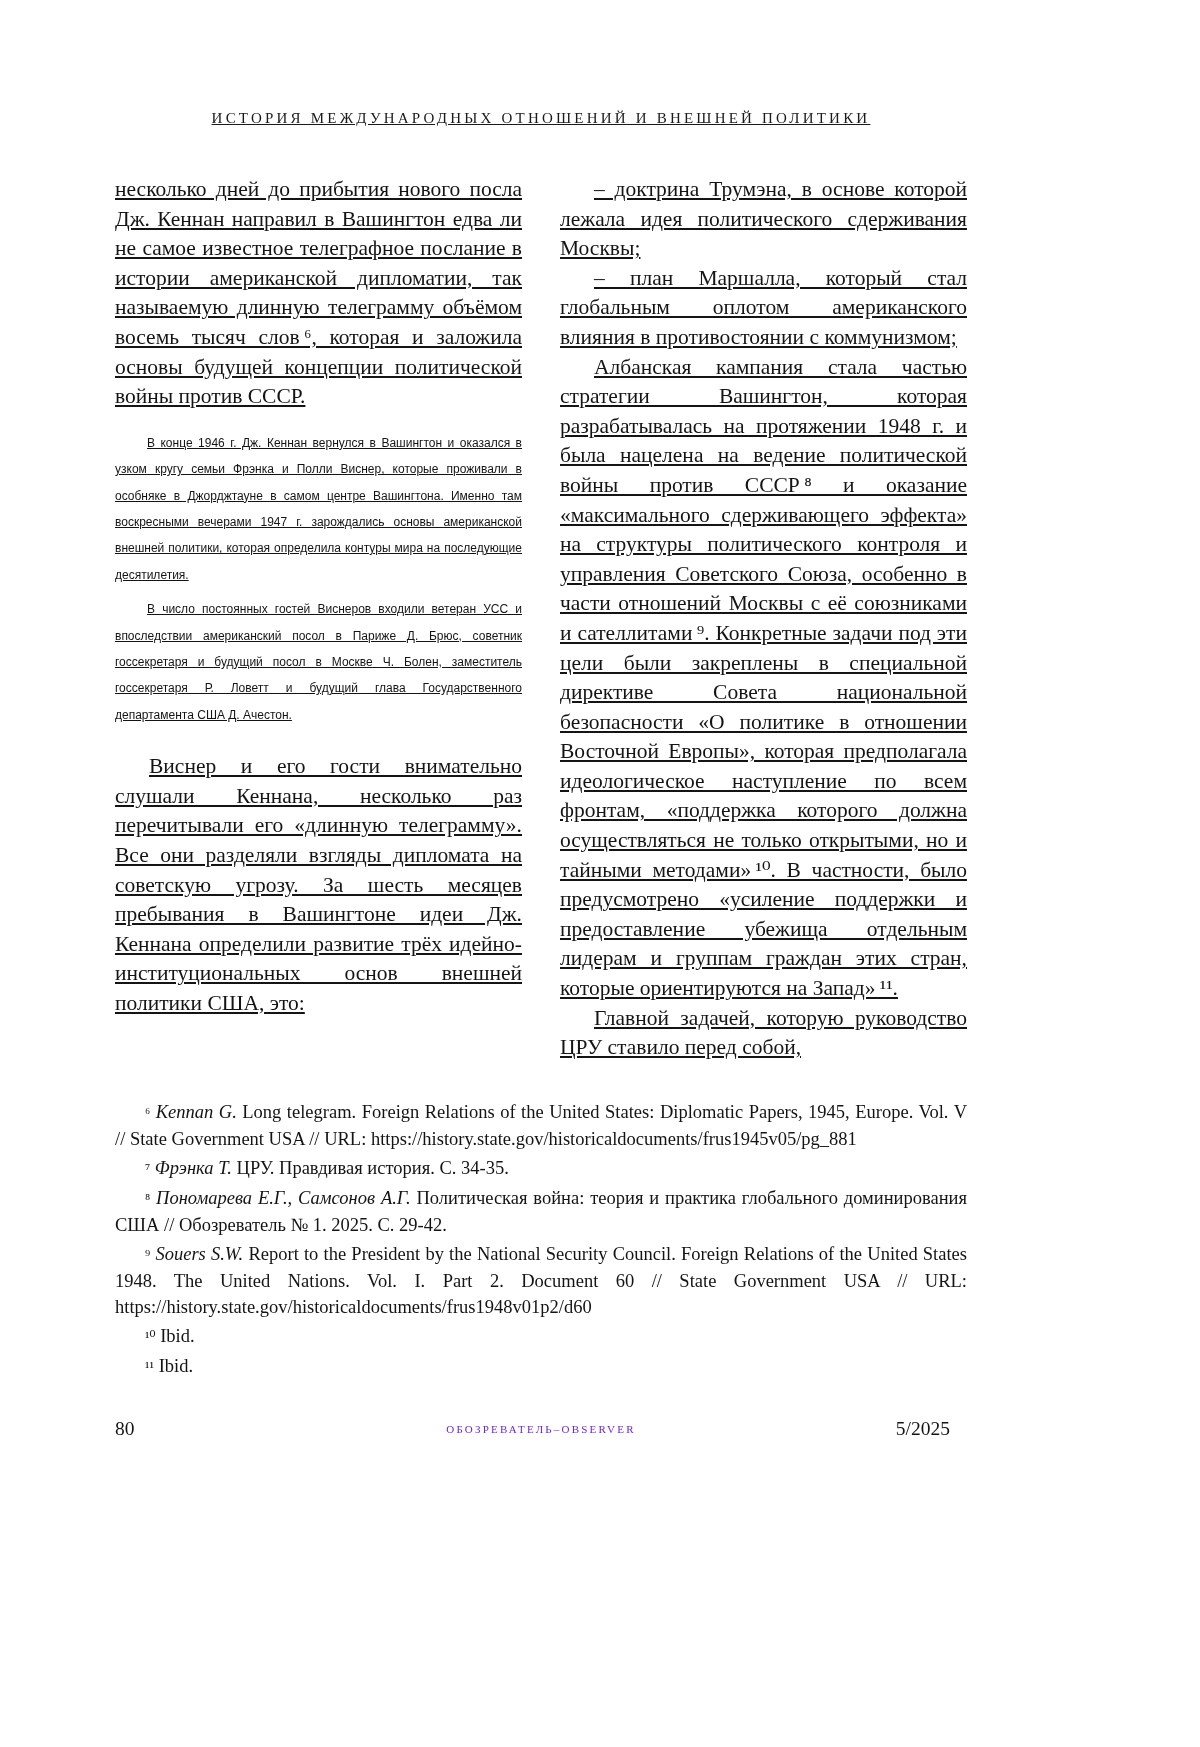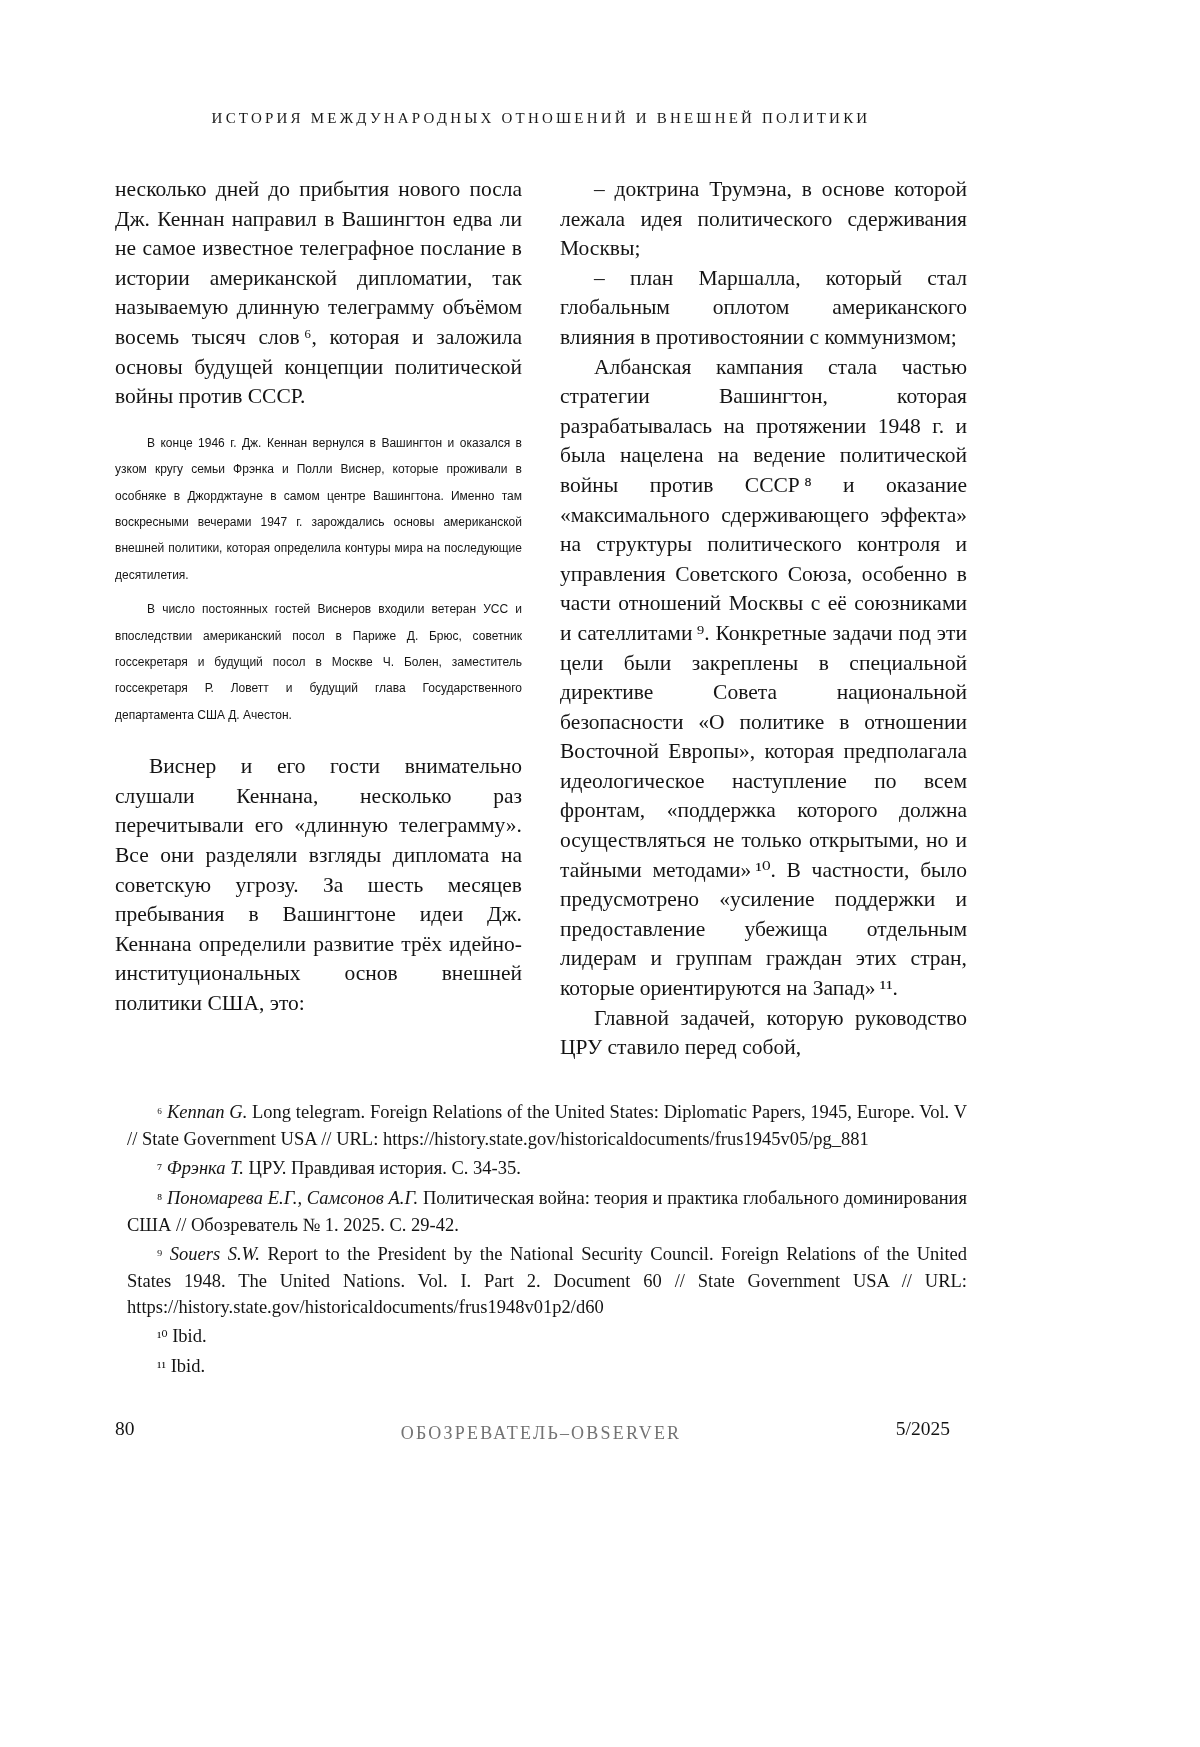"ИСТОРИЯ МЕЖДУНАРОДНЫХ ОТНОШЕНИЙ И" .running-header { text-decoration: none -> underline }
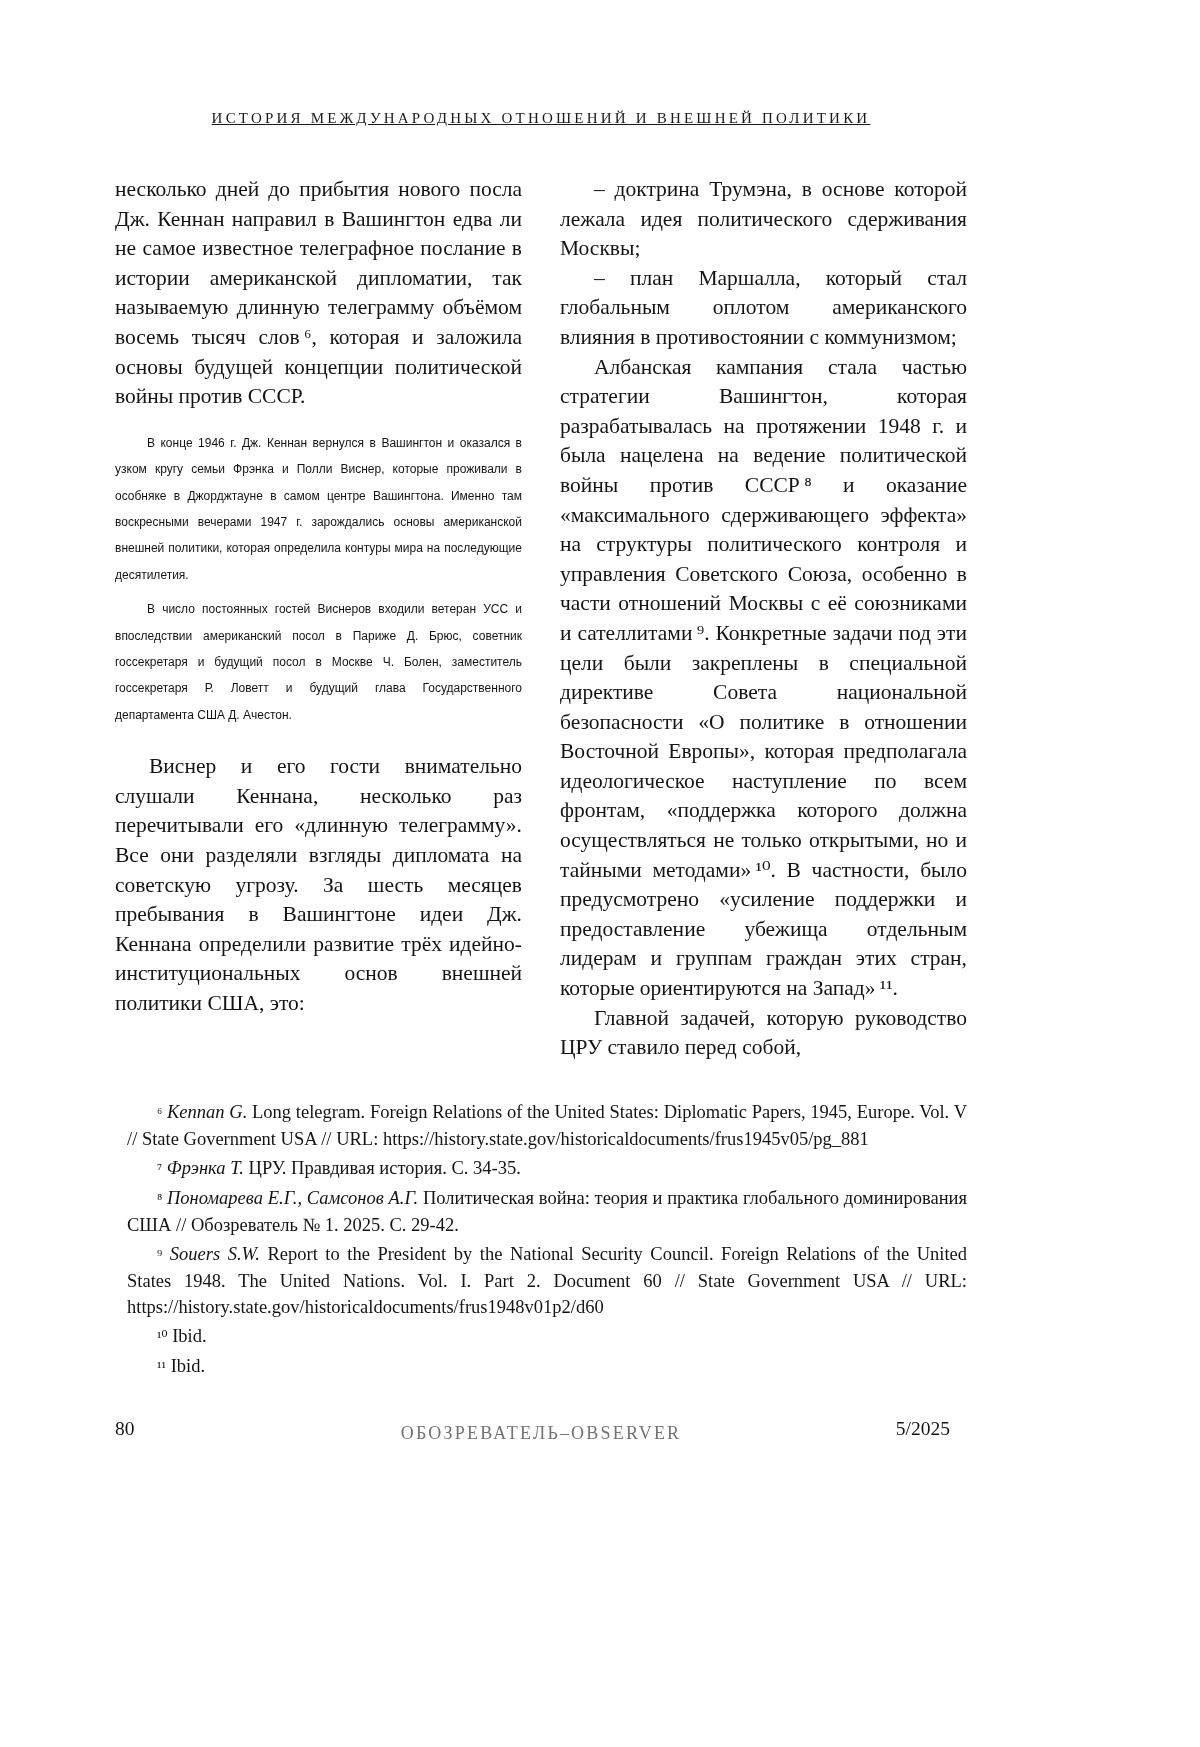"несколько дней до прибытия нового" .col p { text-decoration: none -> underline }
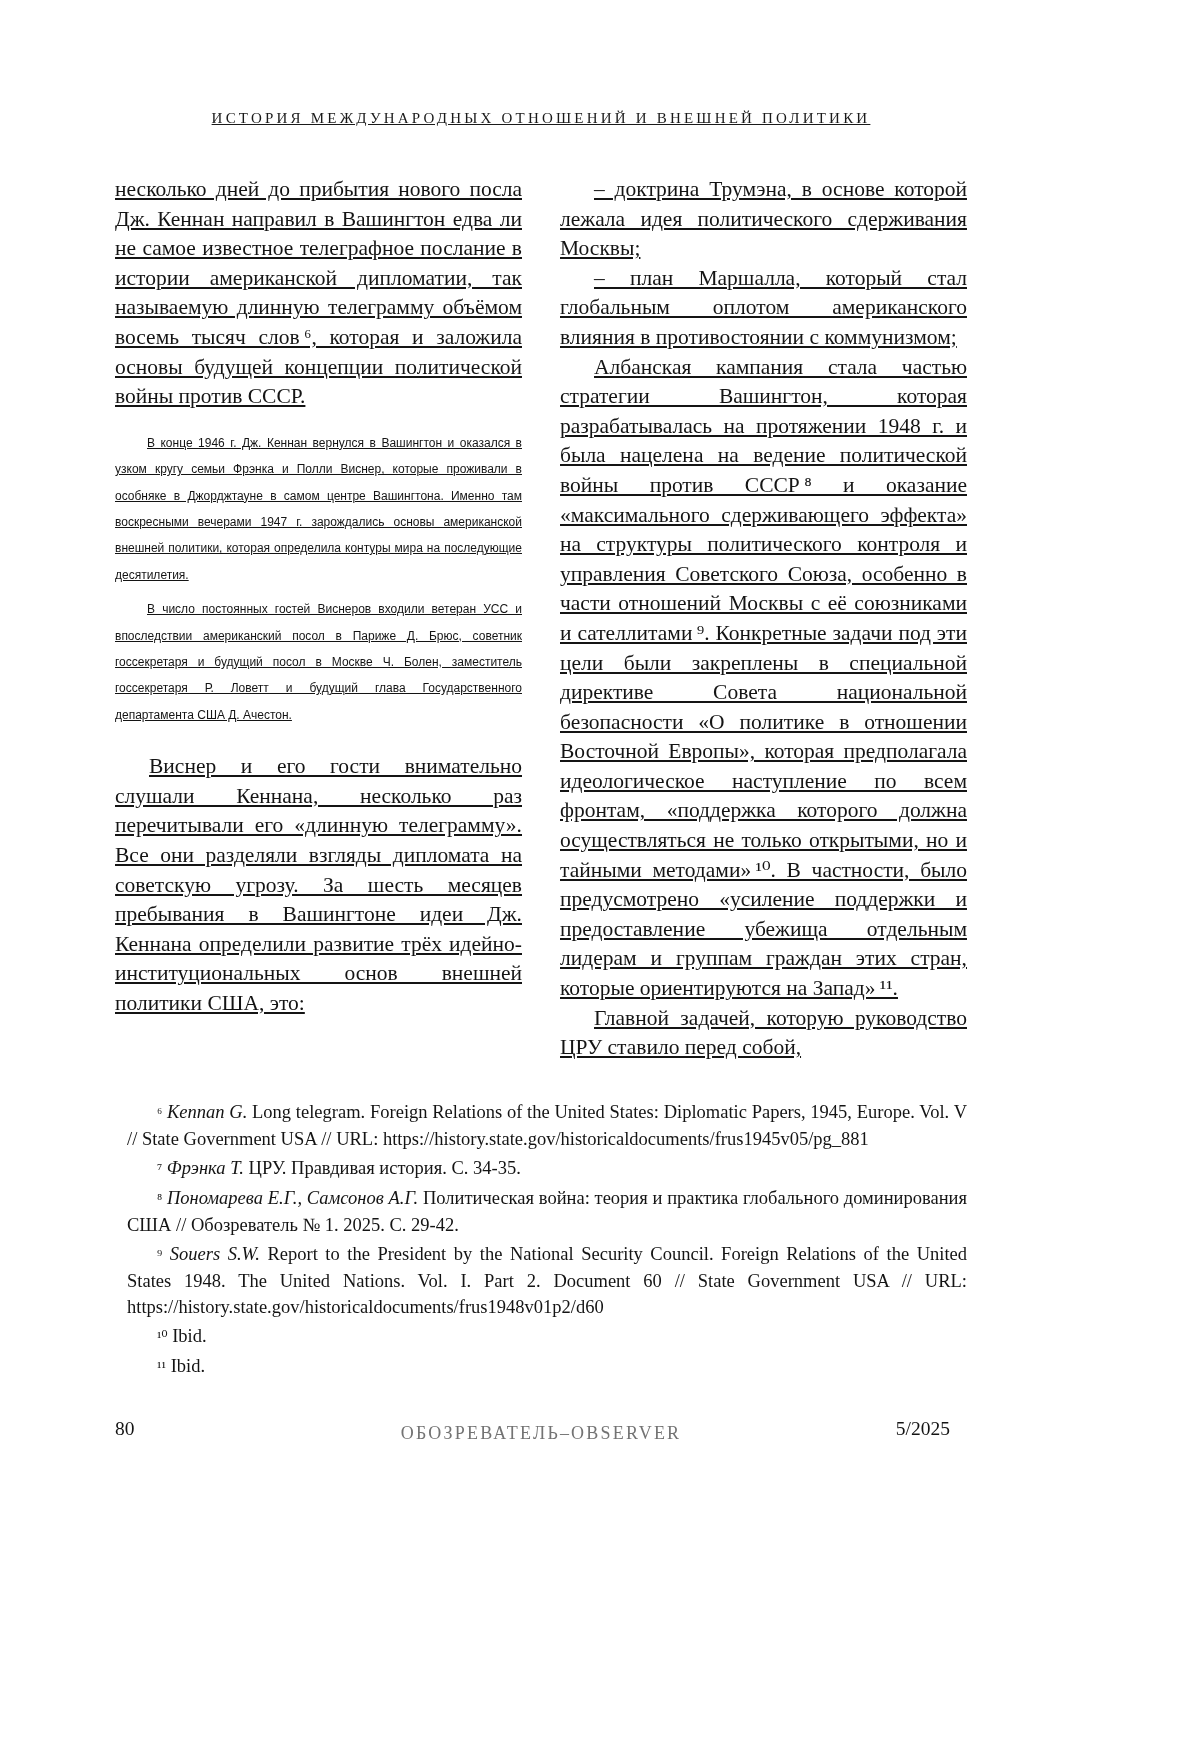"⁶ Kennan G. Long telegram." .footnote { margin: 0 0 3px 12px -> 0 0 3px 0 }
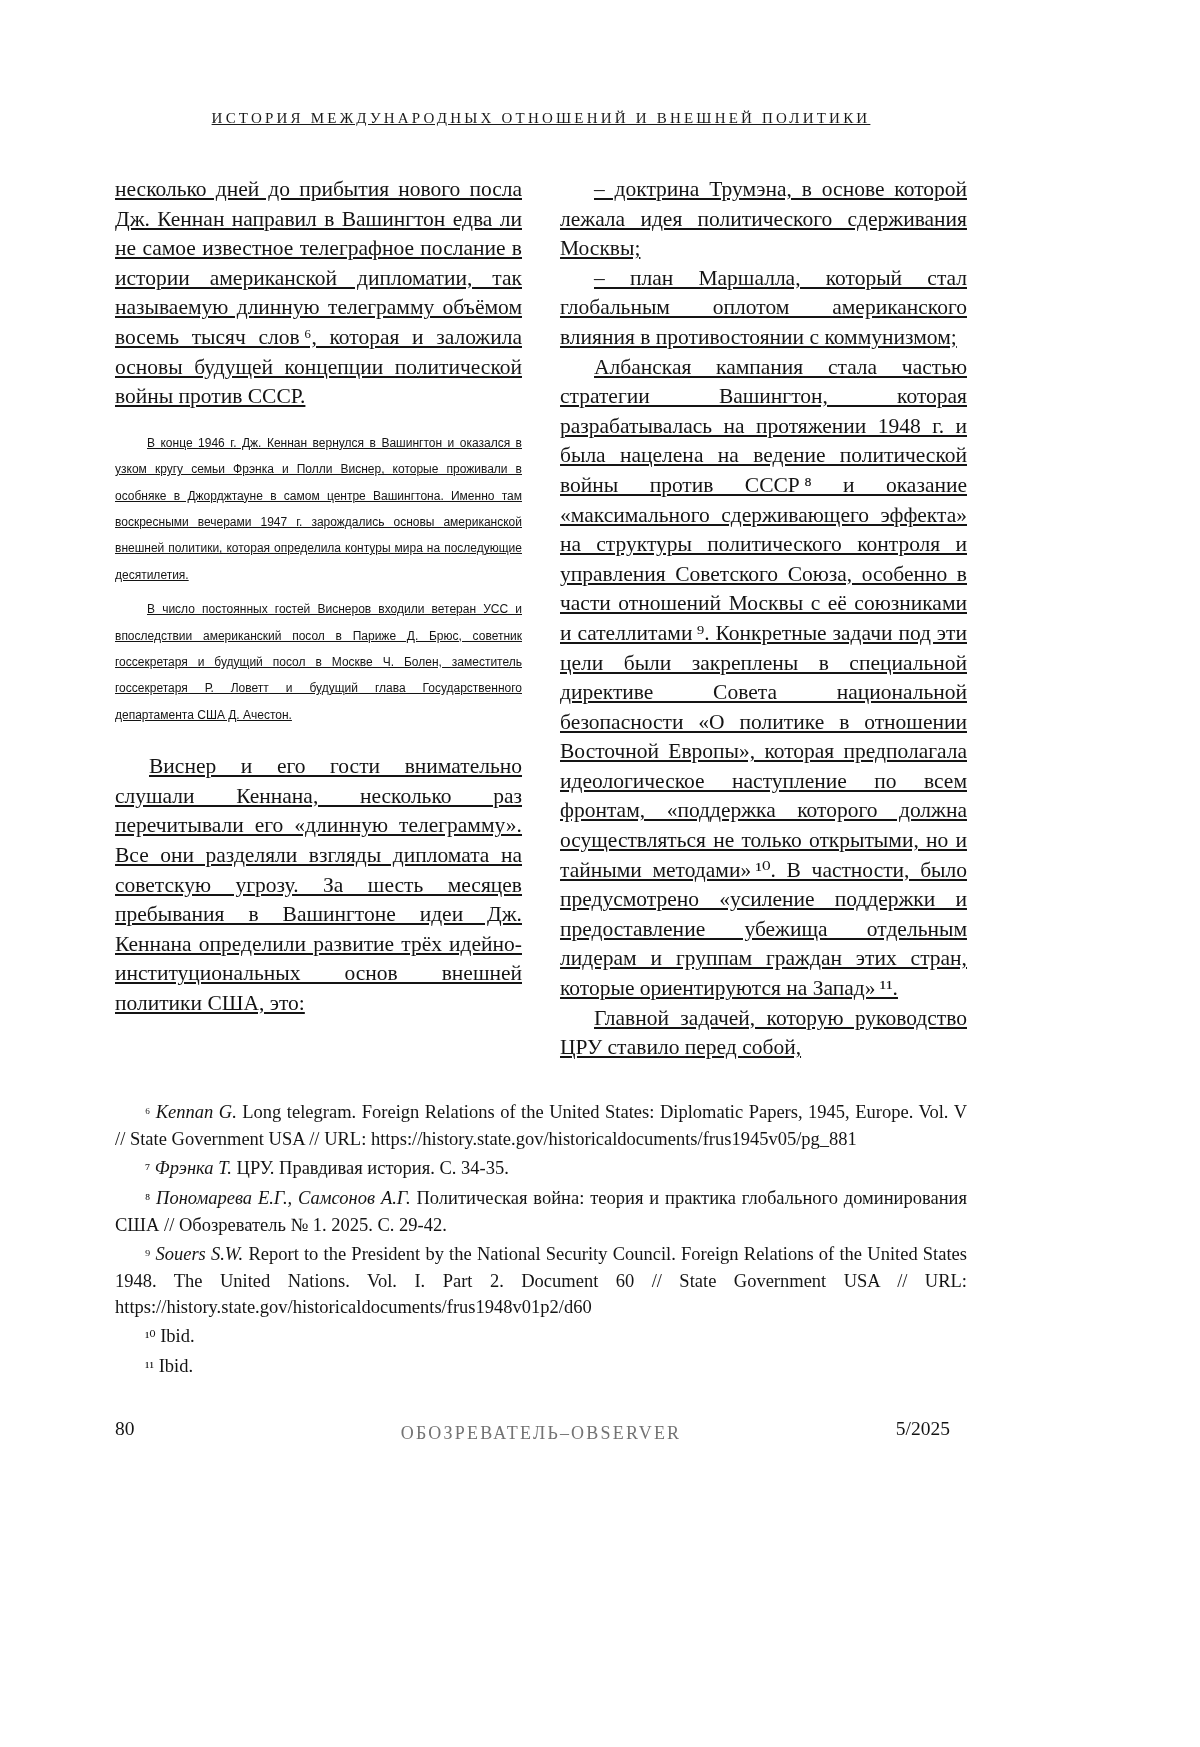"ОБОЗРЕВАТЕЛЬ–OBSERVER" .footer-journal { color: #737373 -> #6d28d9; font-size: 18px -> 11px }
